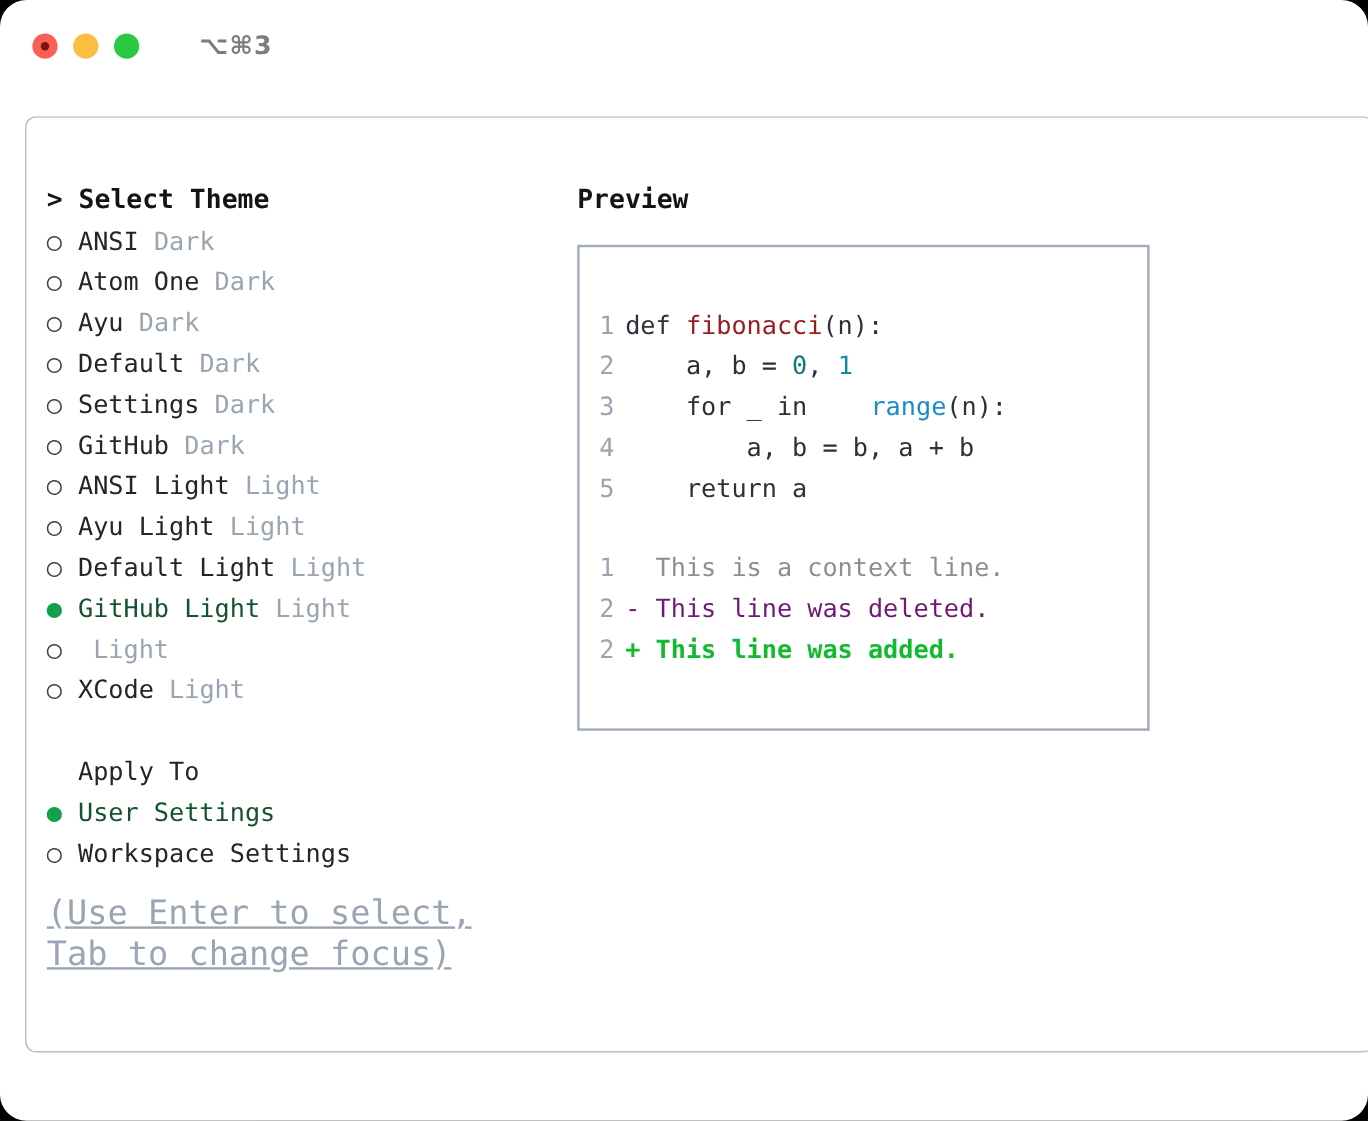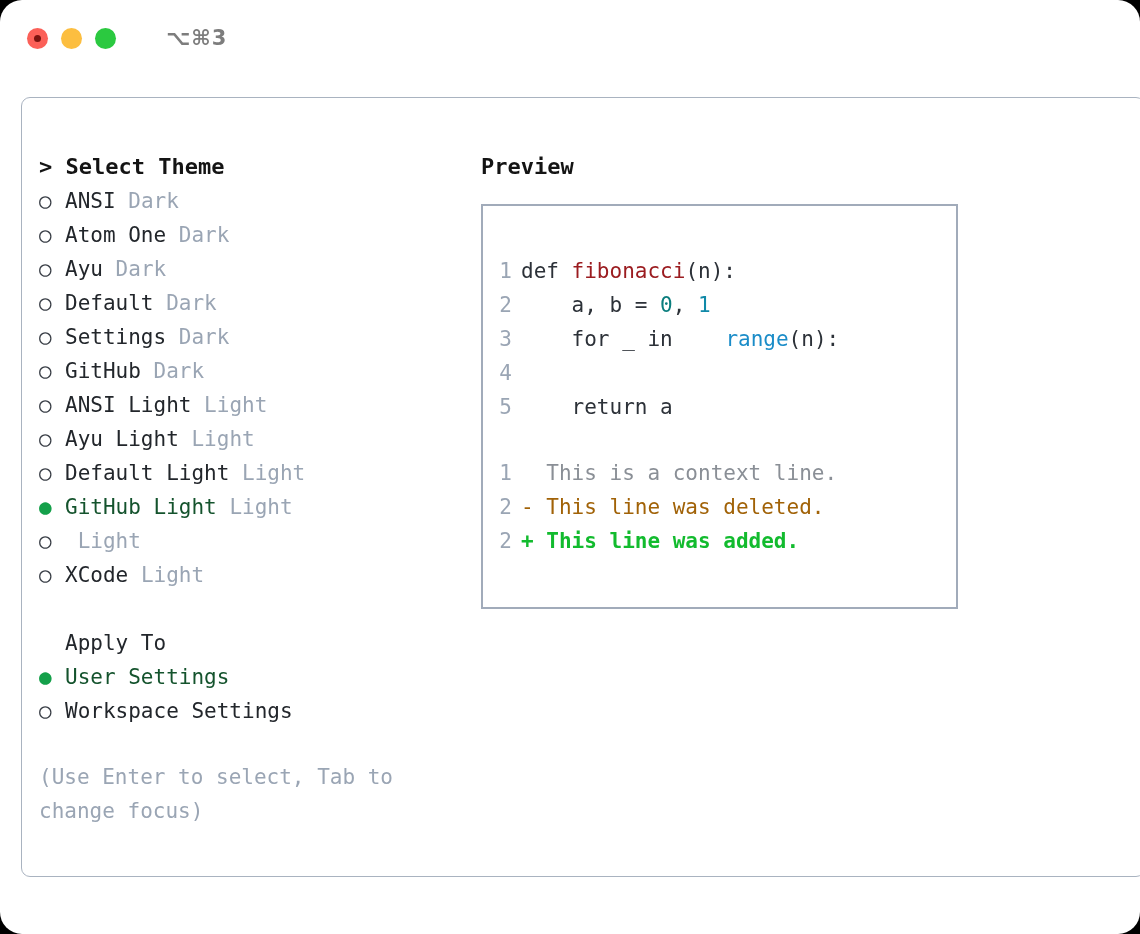"a, b = b, a" span.code-text { html: none -> <span><span> a, b = b, a + b</span></span> }
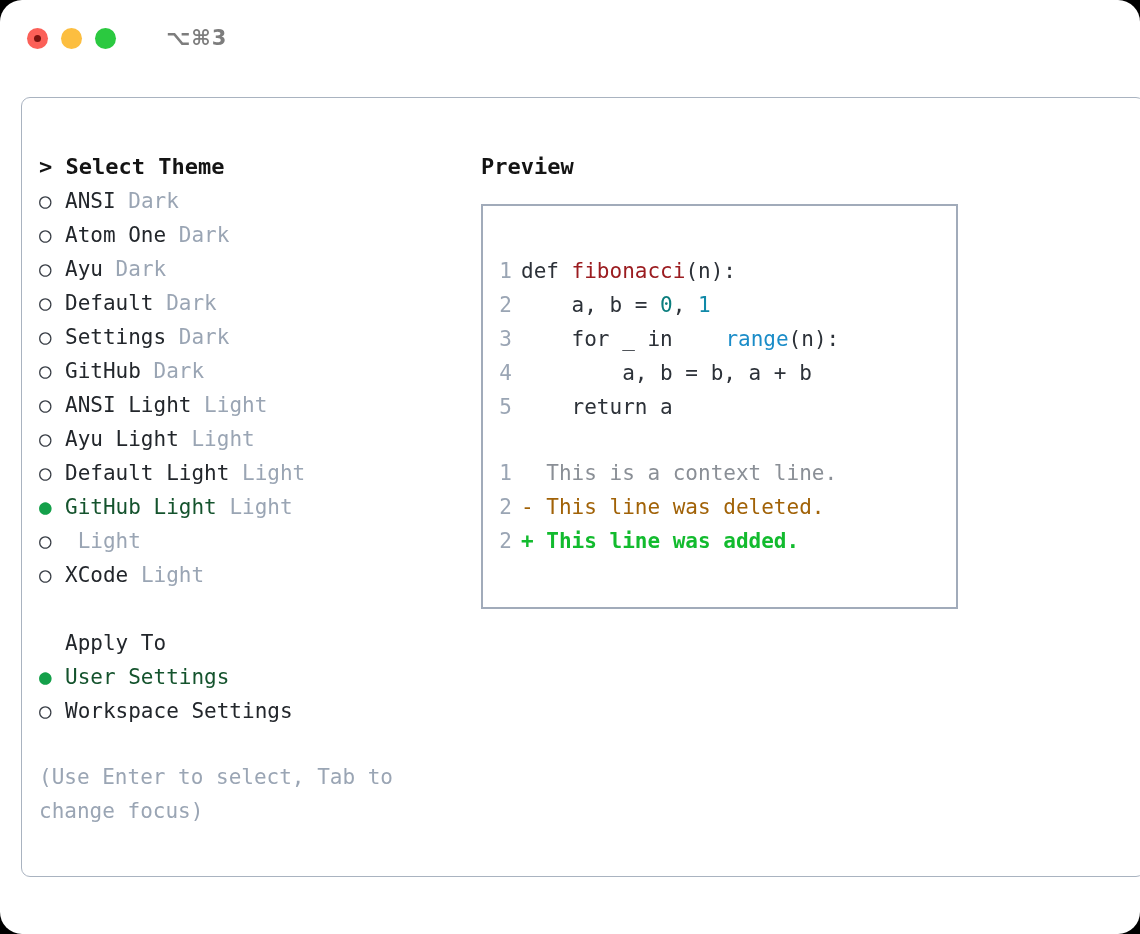"- This line was deleted." .diff-del { color: #a16207 -> #701a75 }
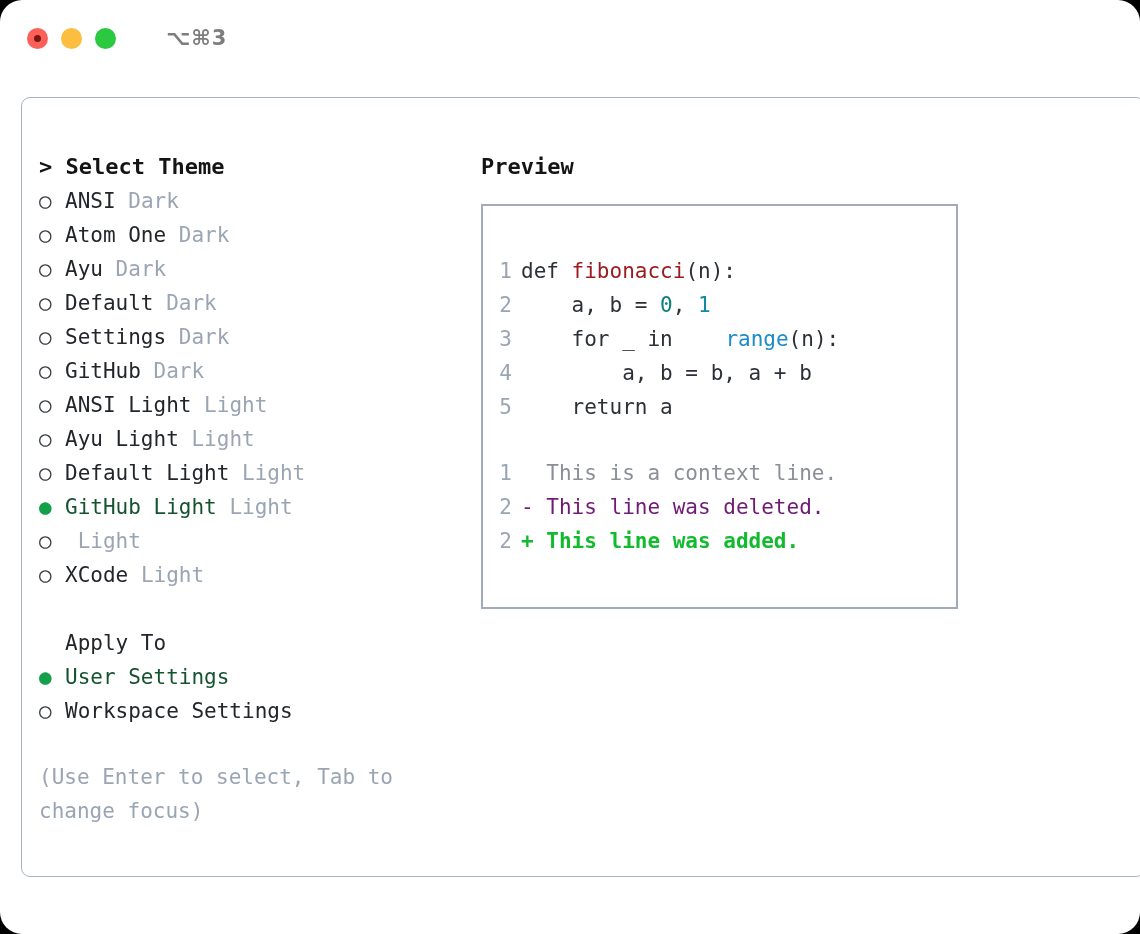"(Use Enter to select, Tab" .hint { font-size: 21px -> 28px; margin-top: 32px -> 16px; text-decoration: none -> underline }
